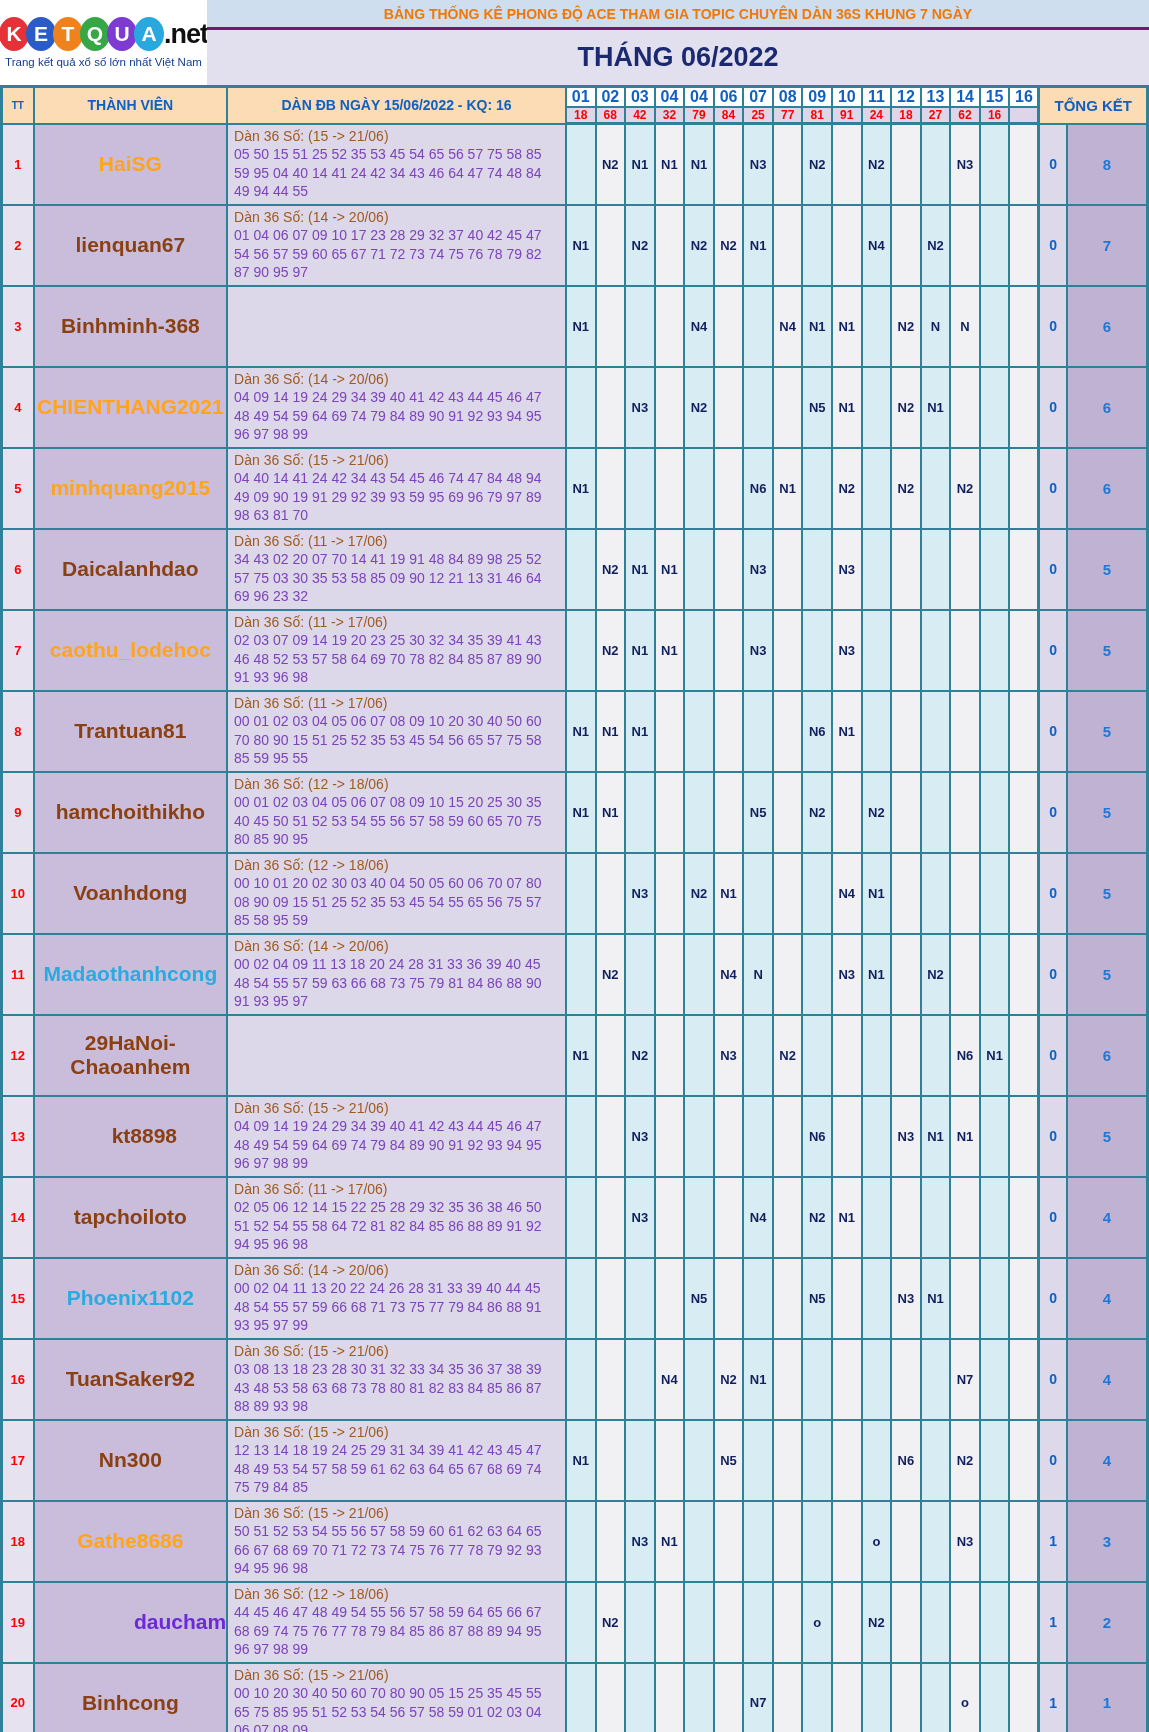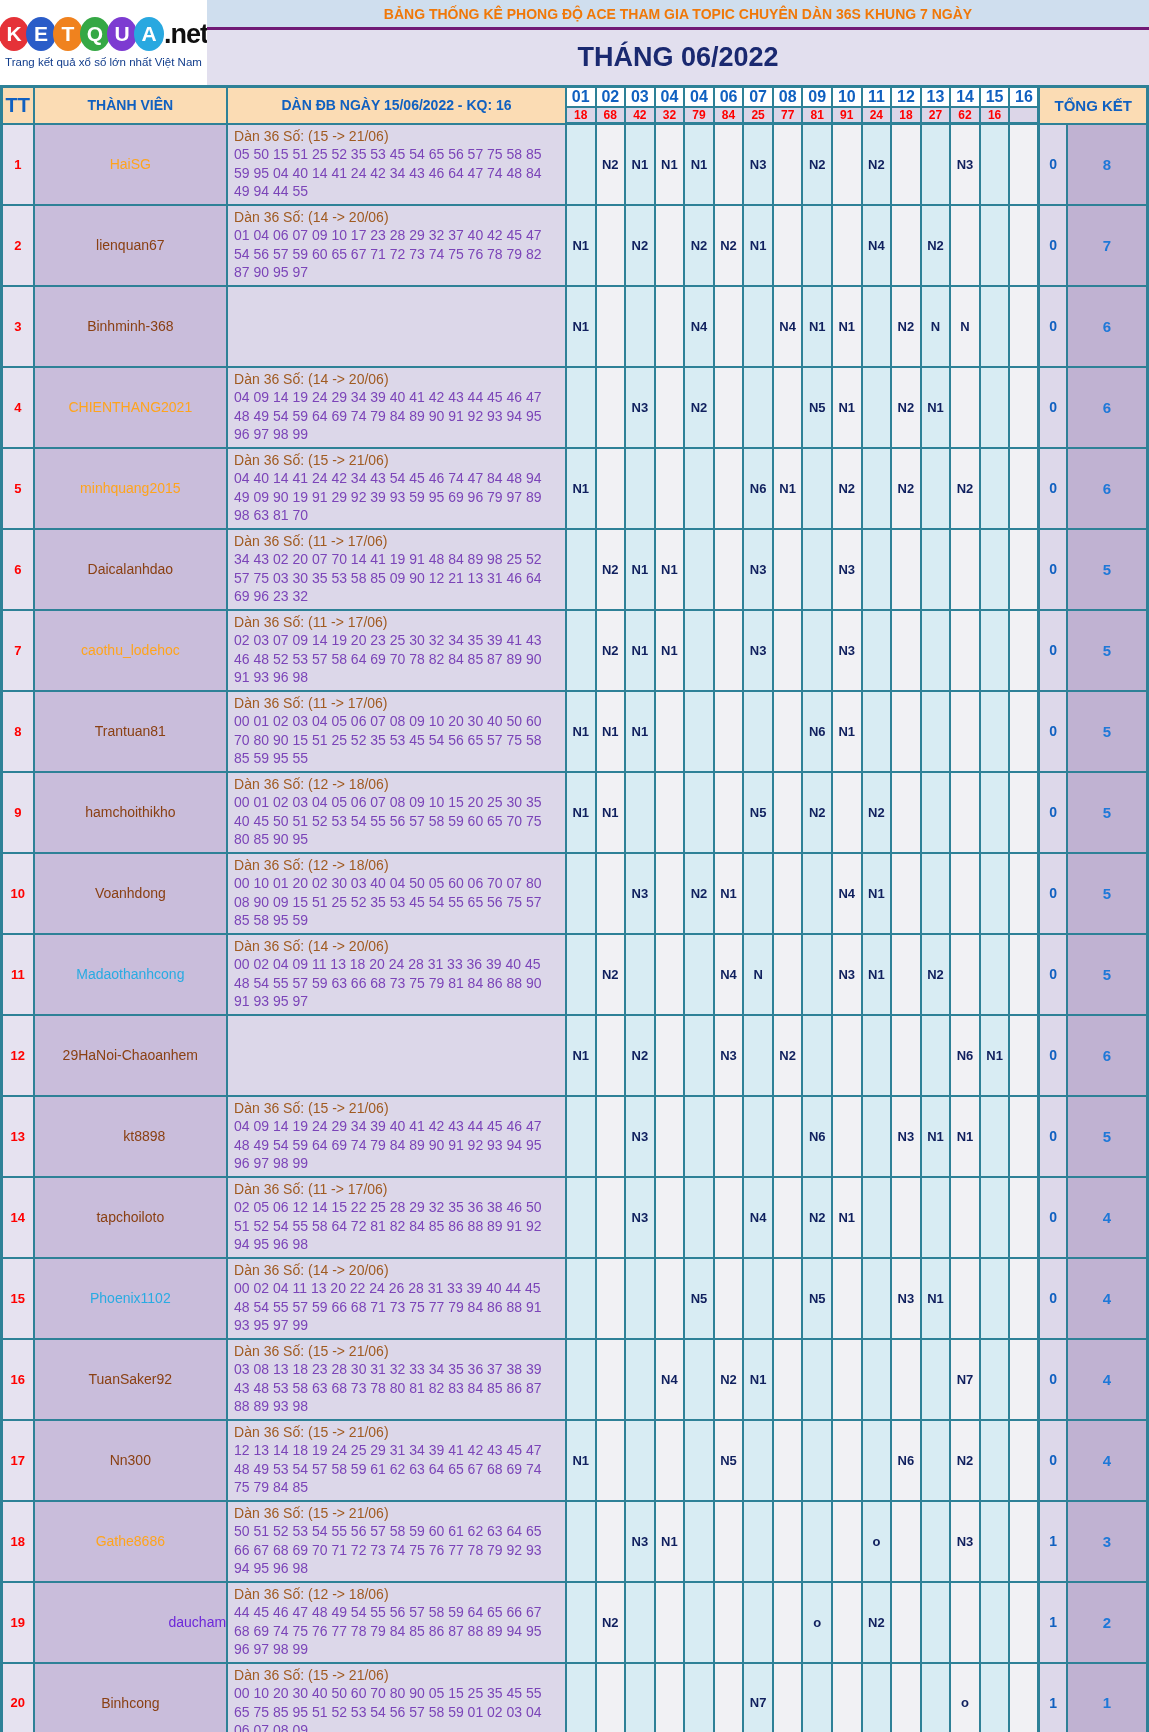"TT" .h-tt { font-size: 20px -> 10px }
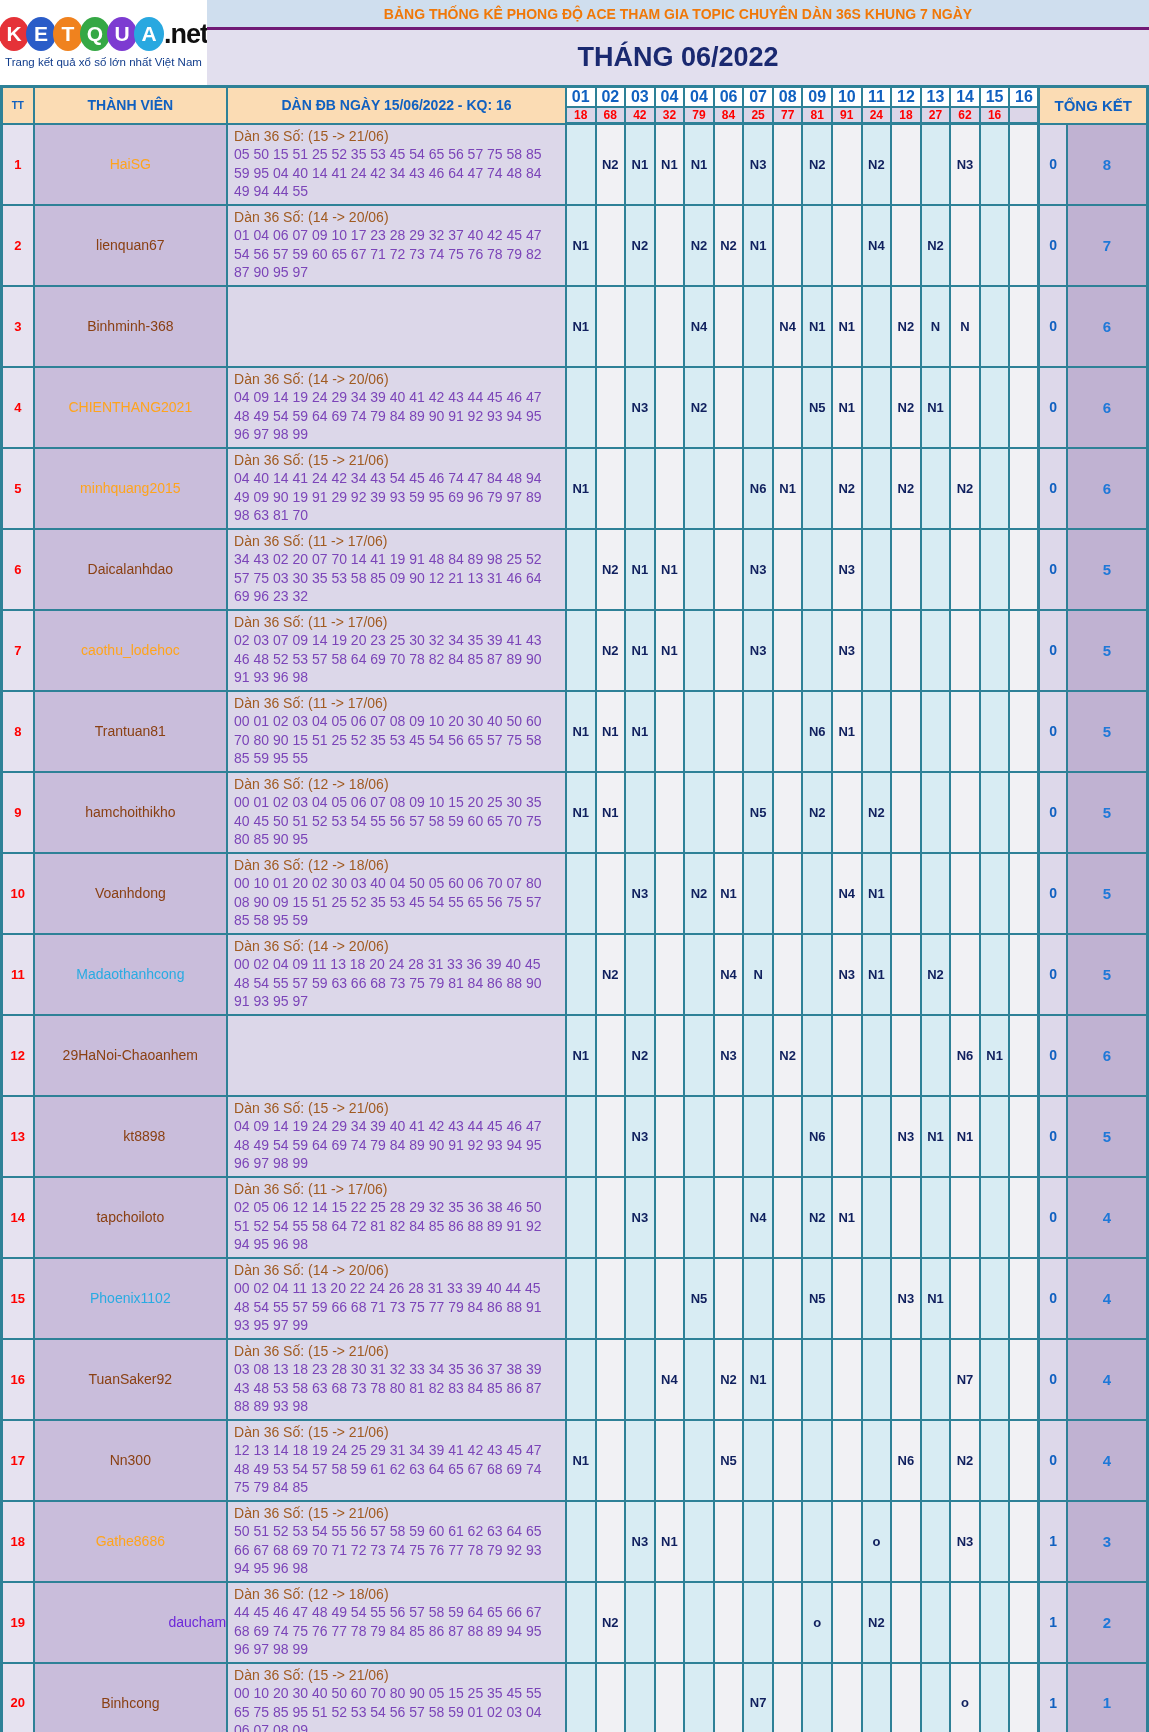"HaiSG" td.member { font-size: 14px -> 21px; font-weight: normal -> bold }
